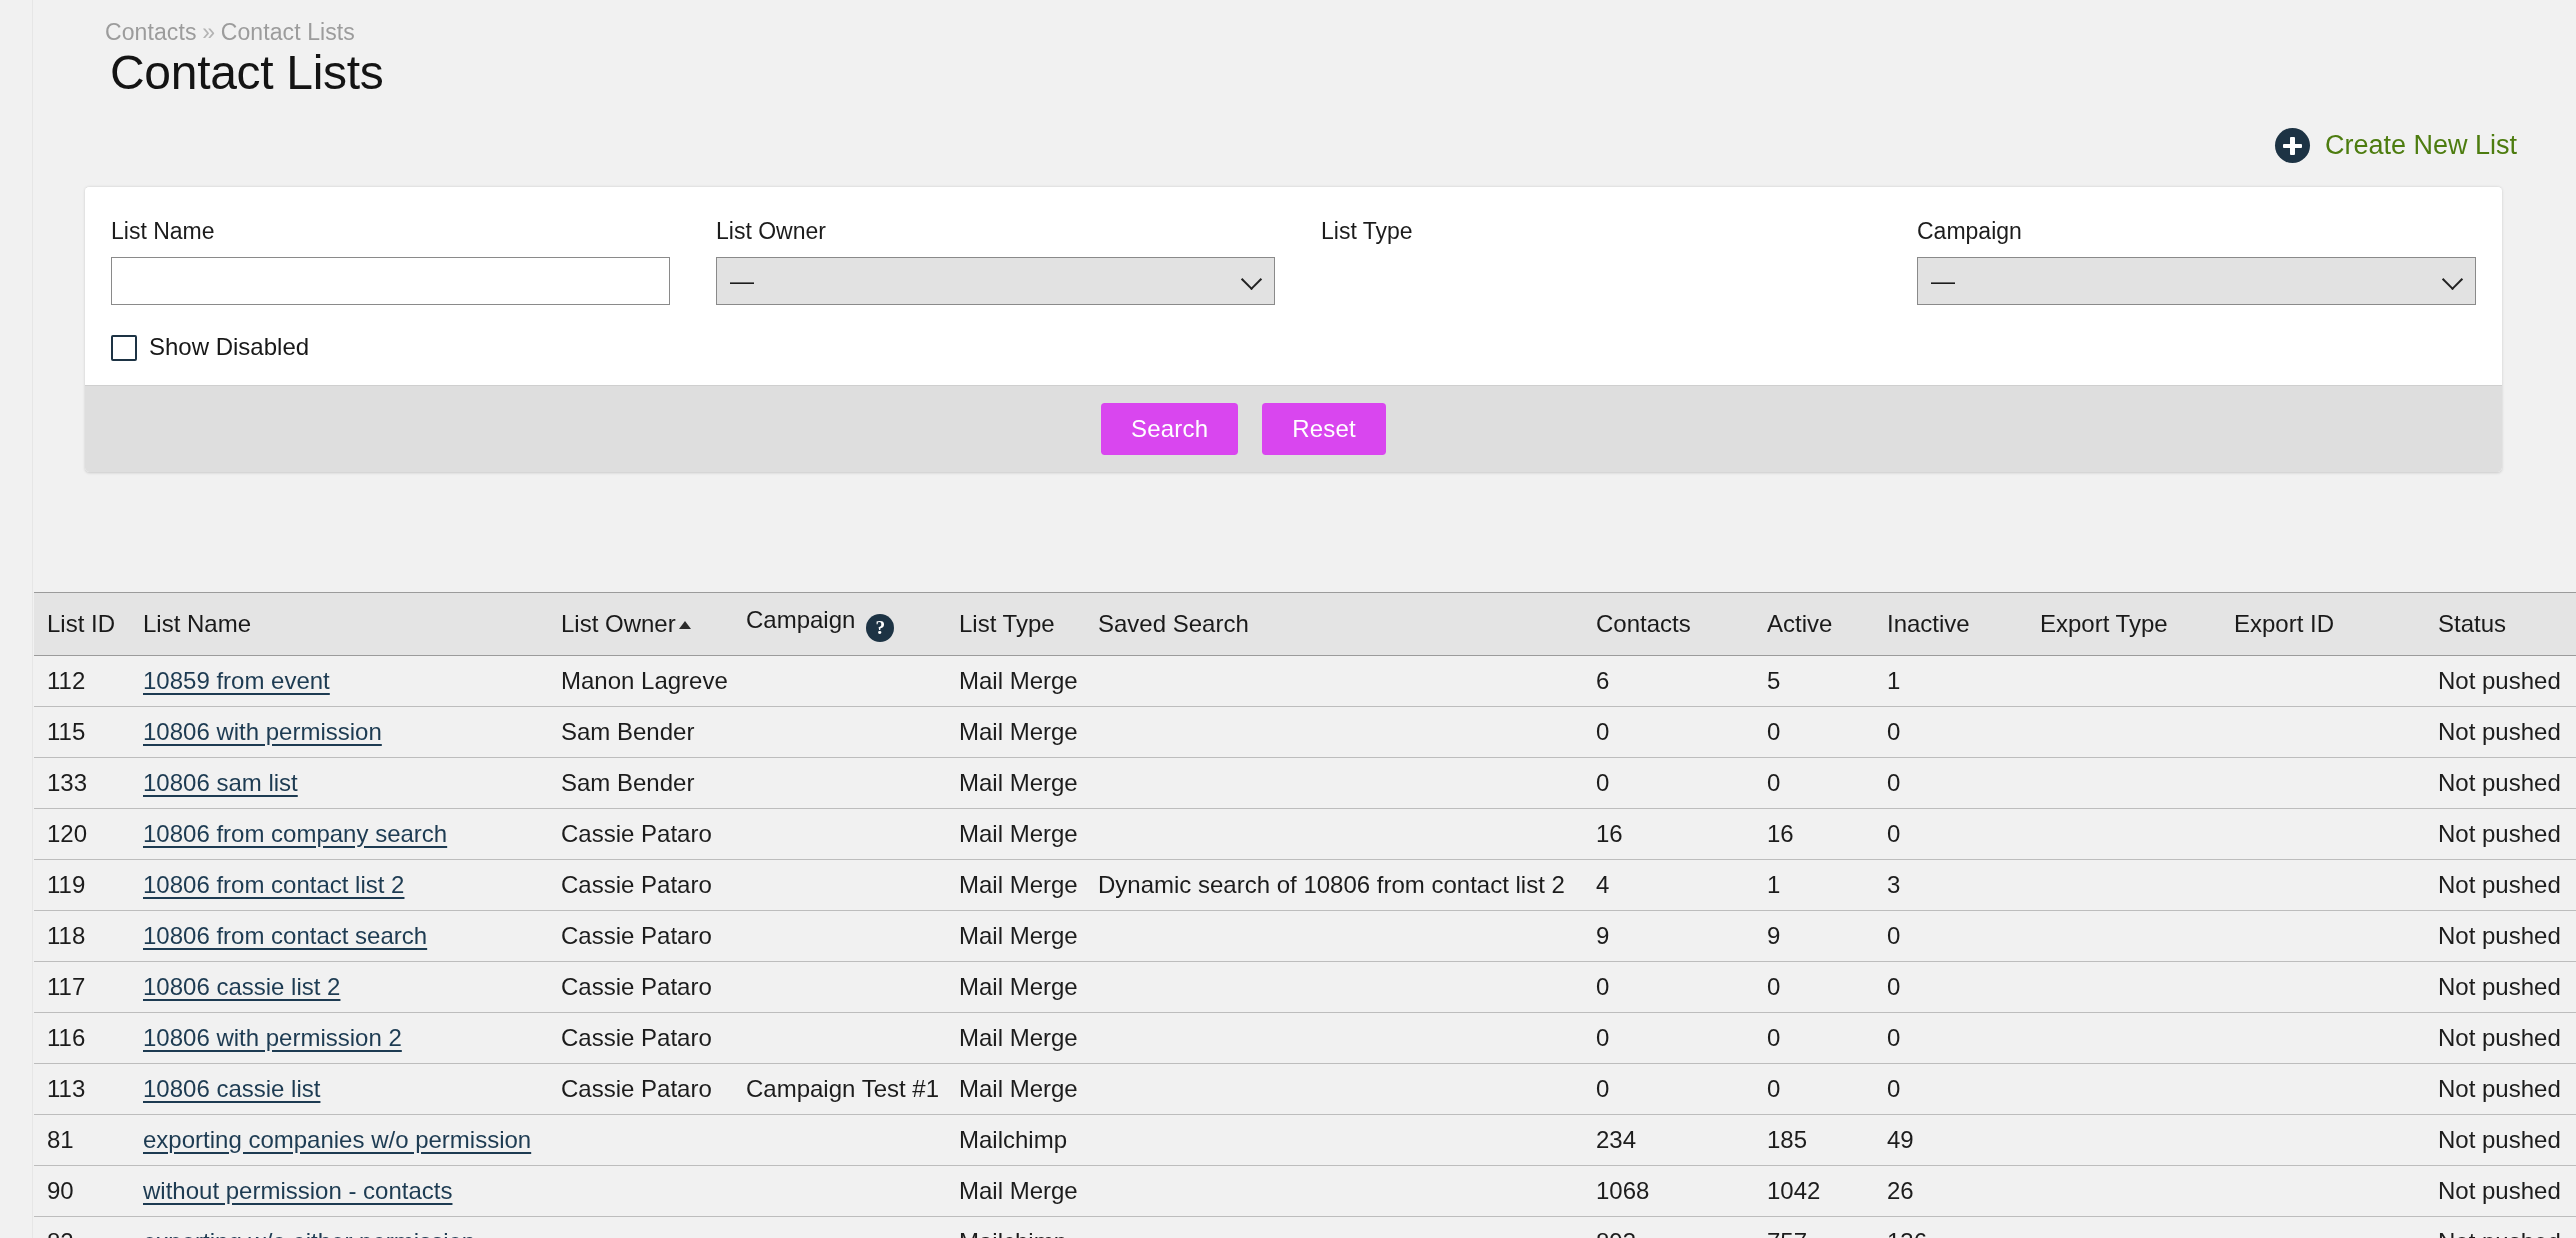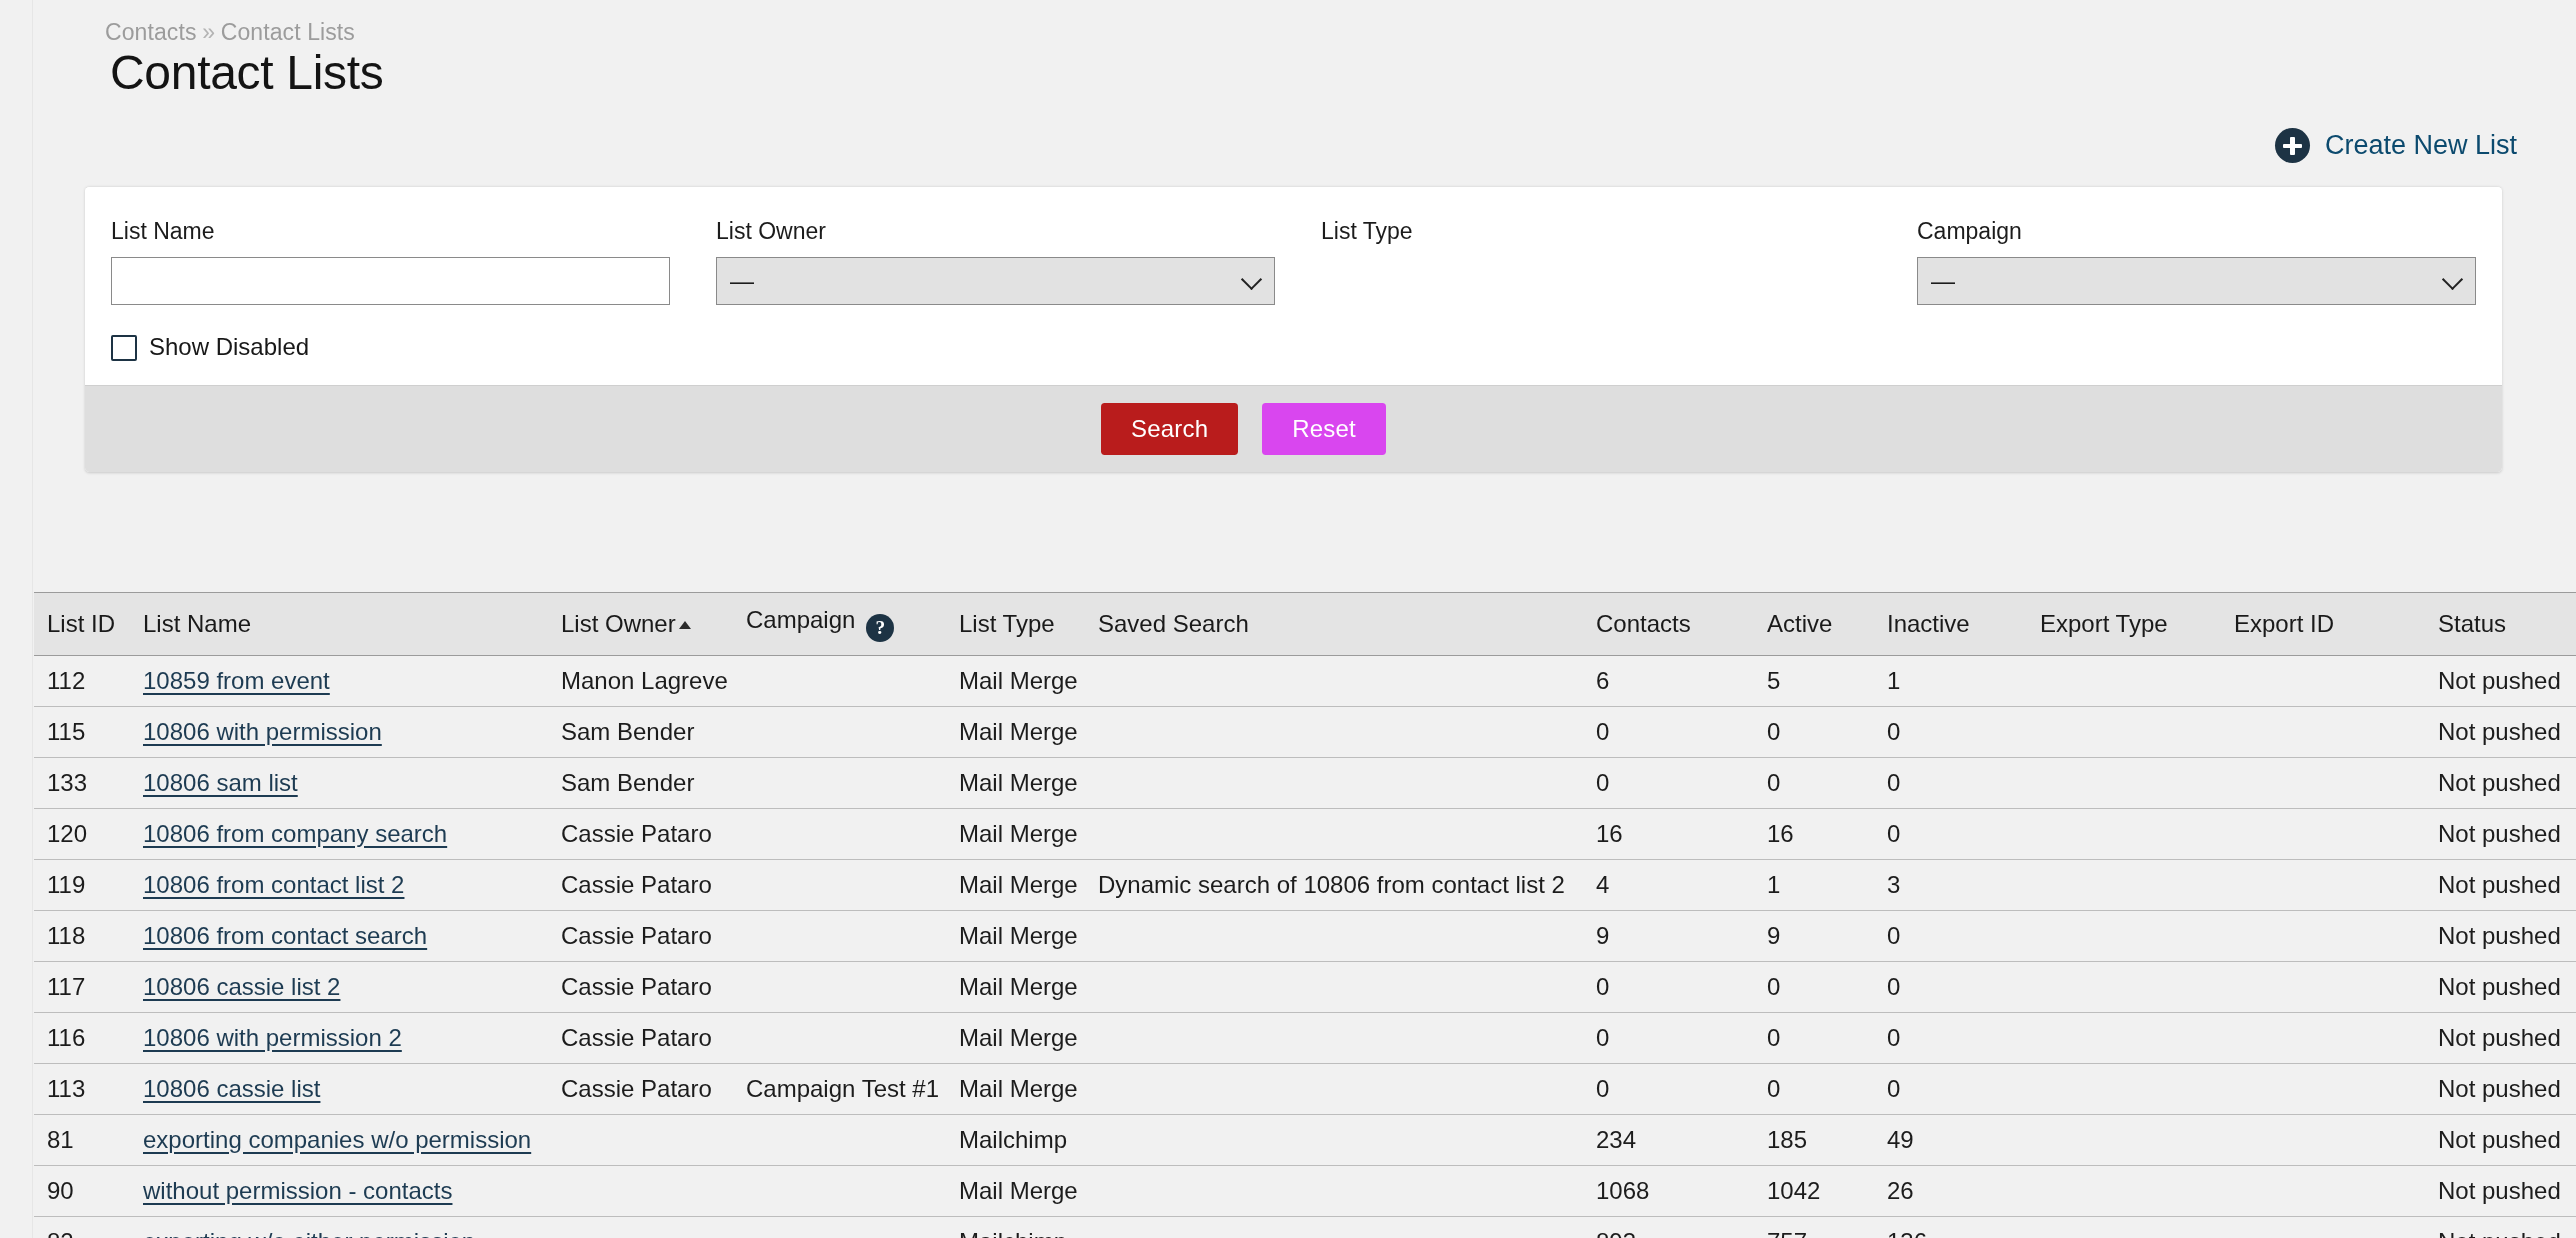"Create New List" .create-new-label { color: #0c4a6e -> #4d7c0f }
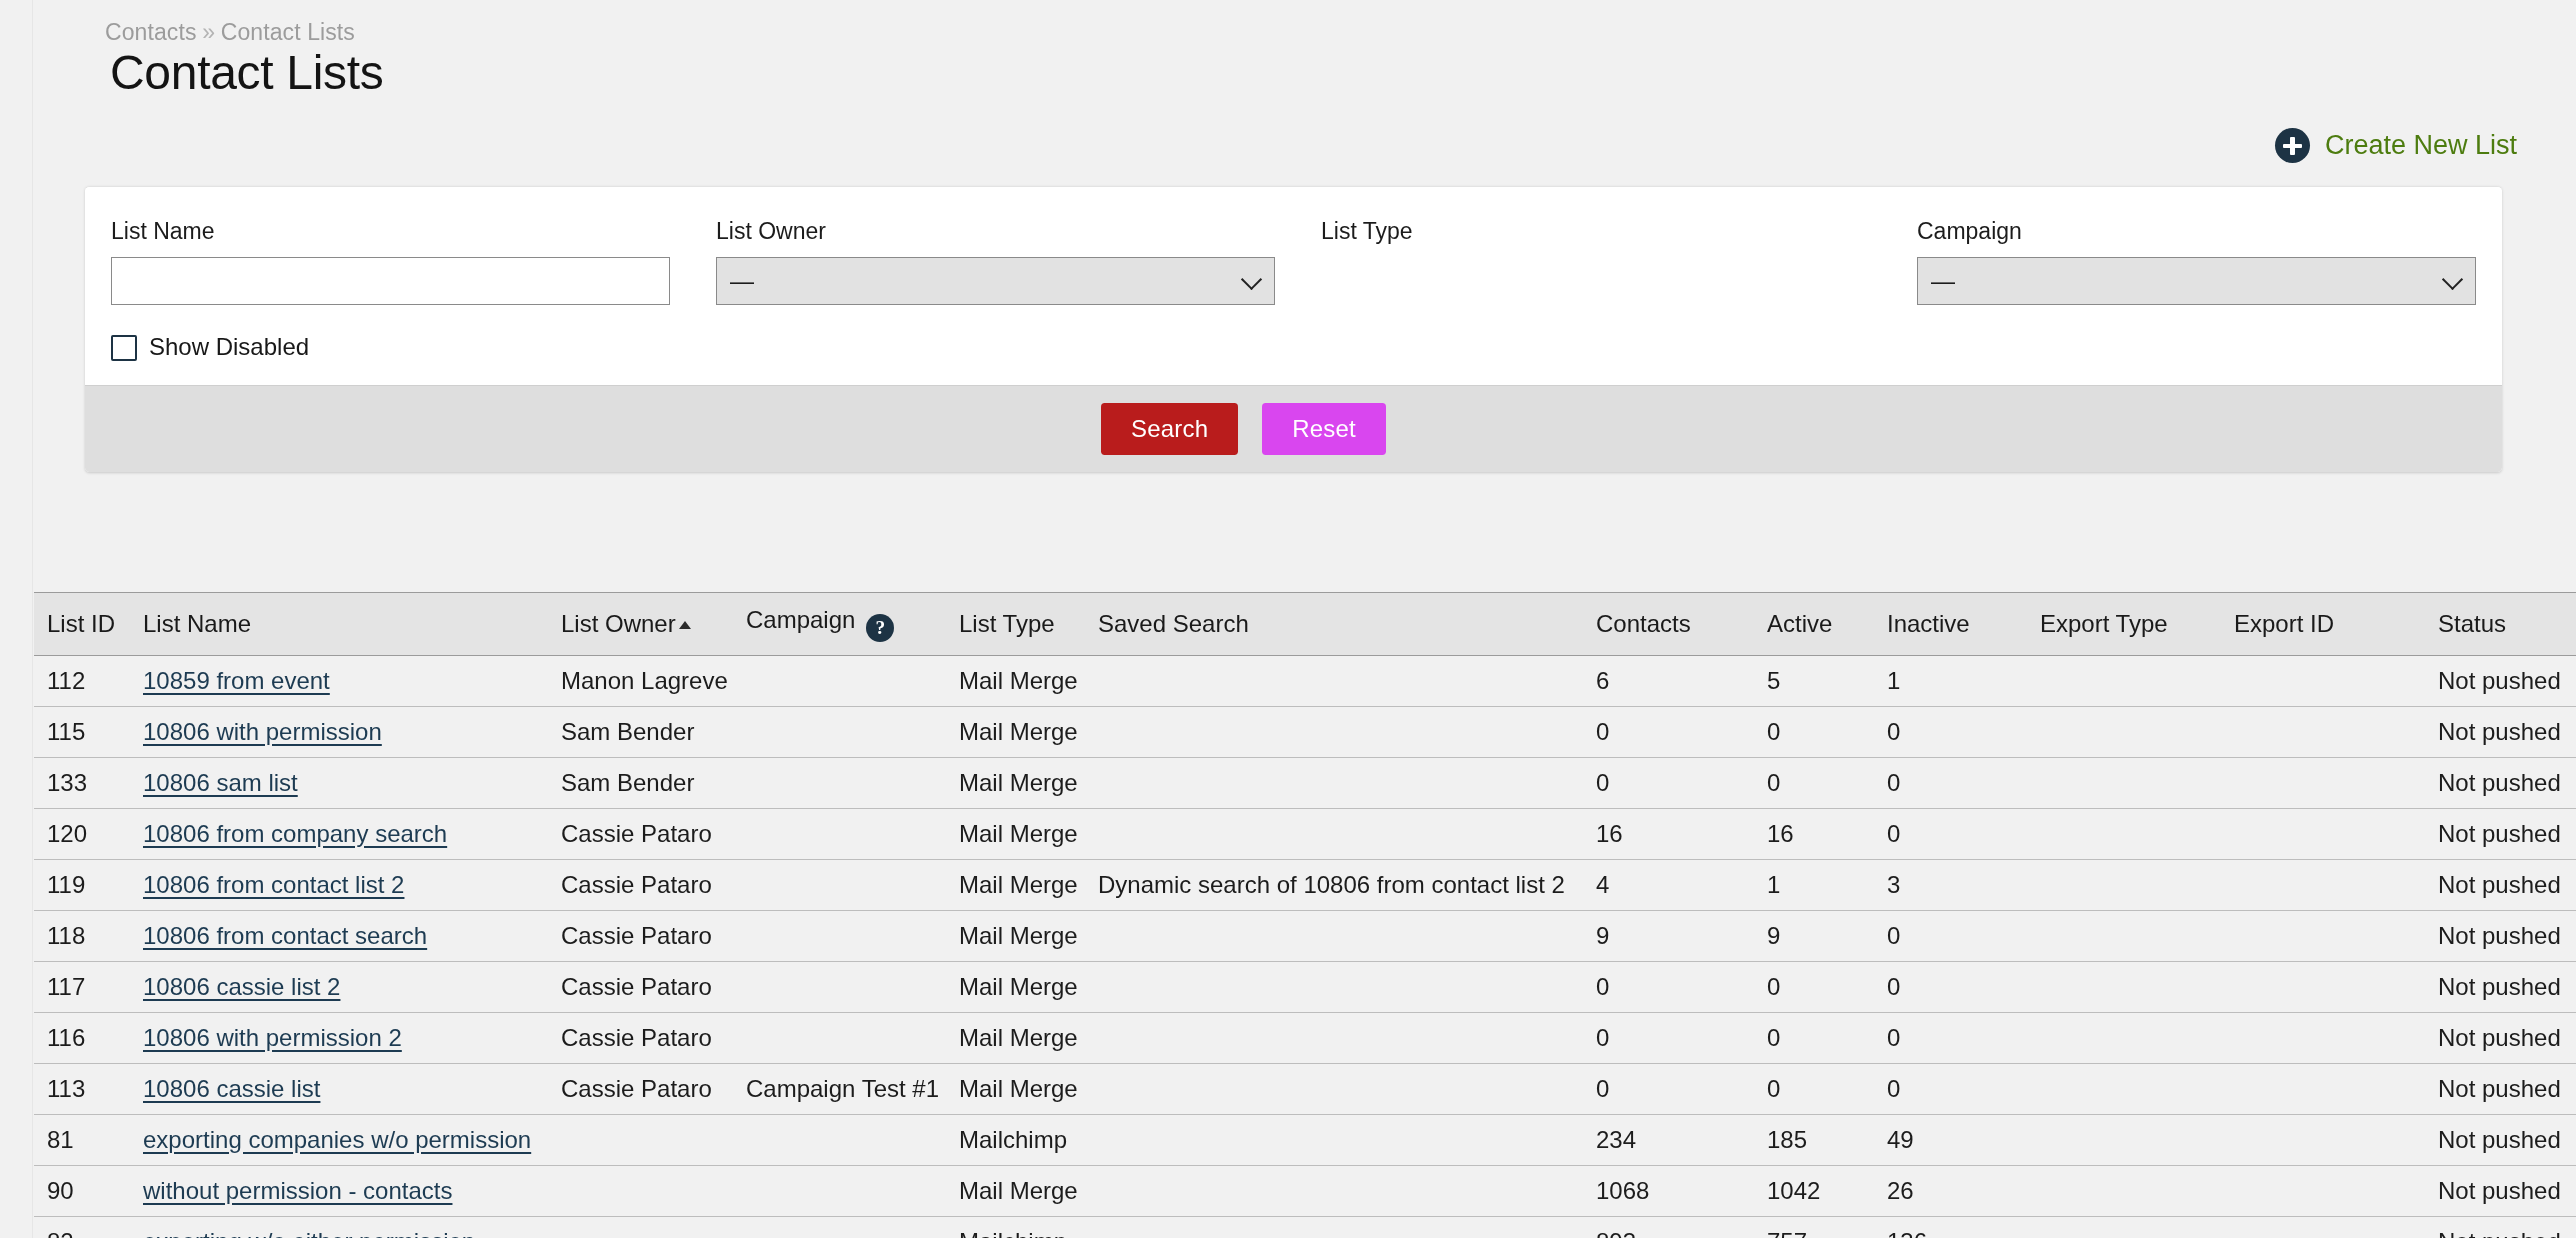"Search" .btn-search { background: #b91c1c -> #d946ef }
